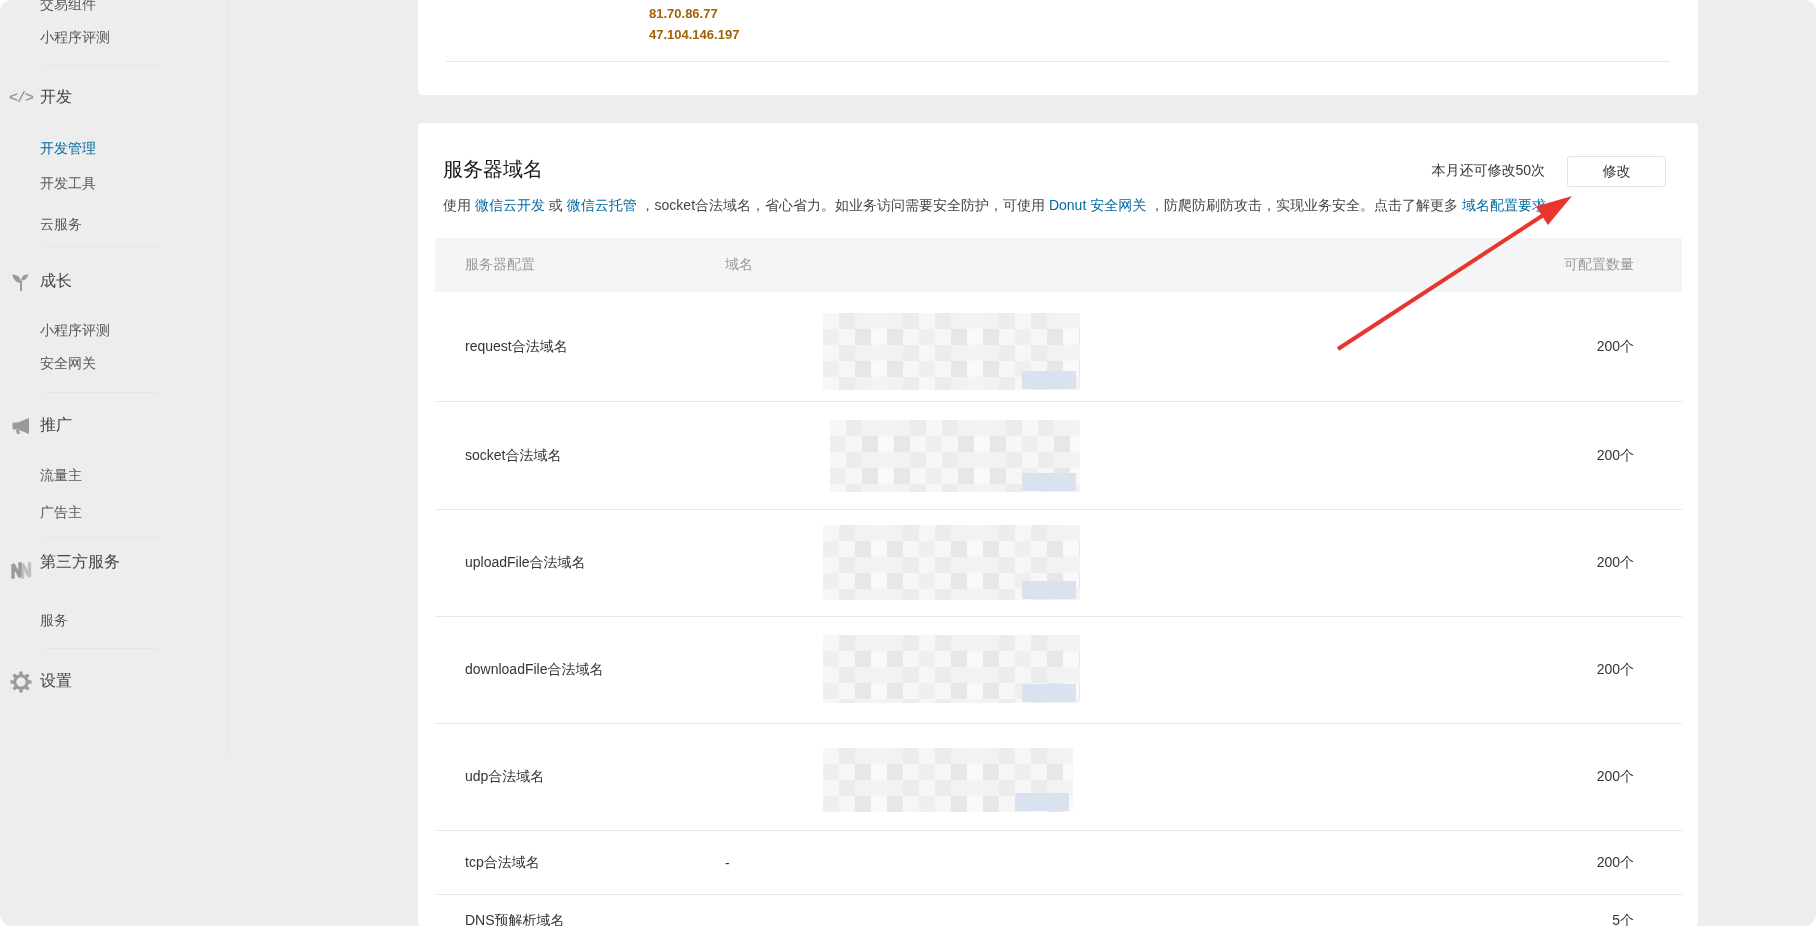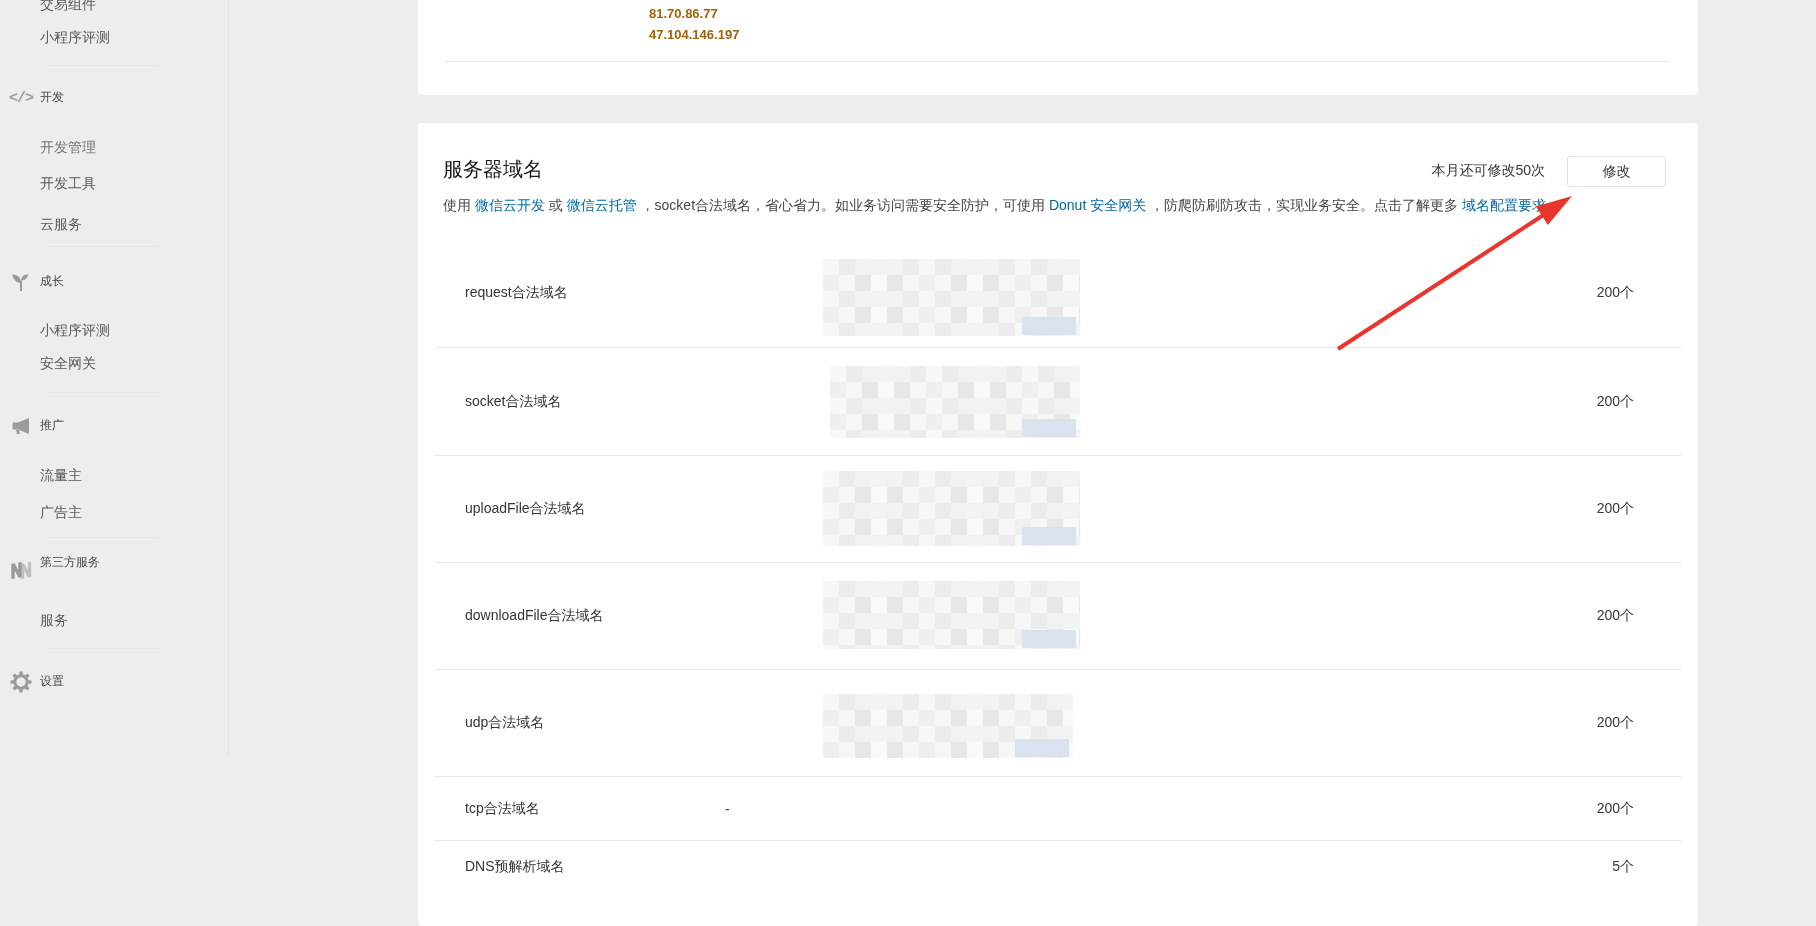"交易组件" .screen { border-radius: none -> 12px }
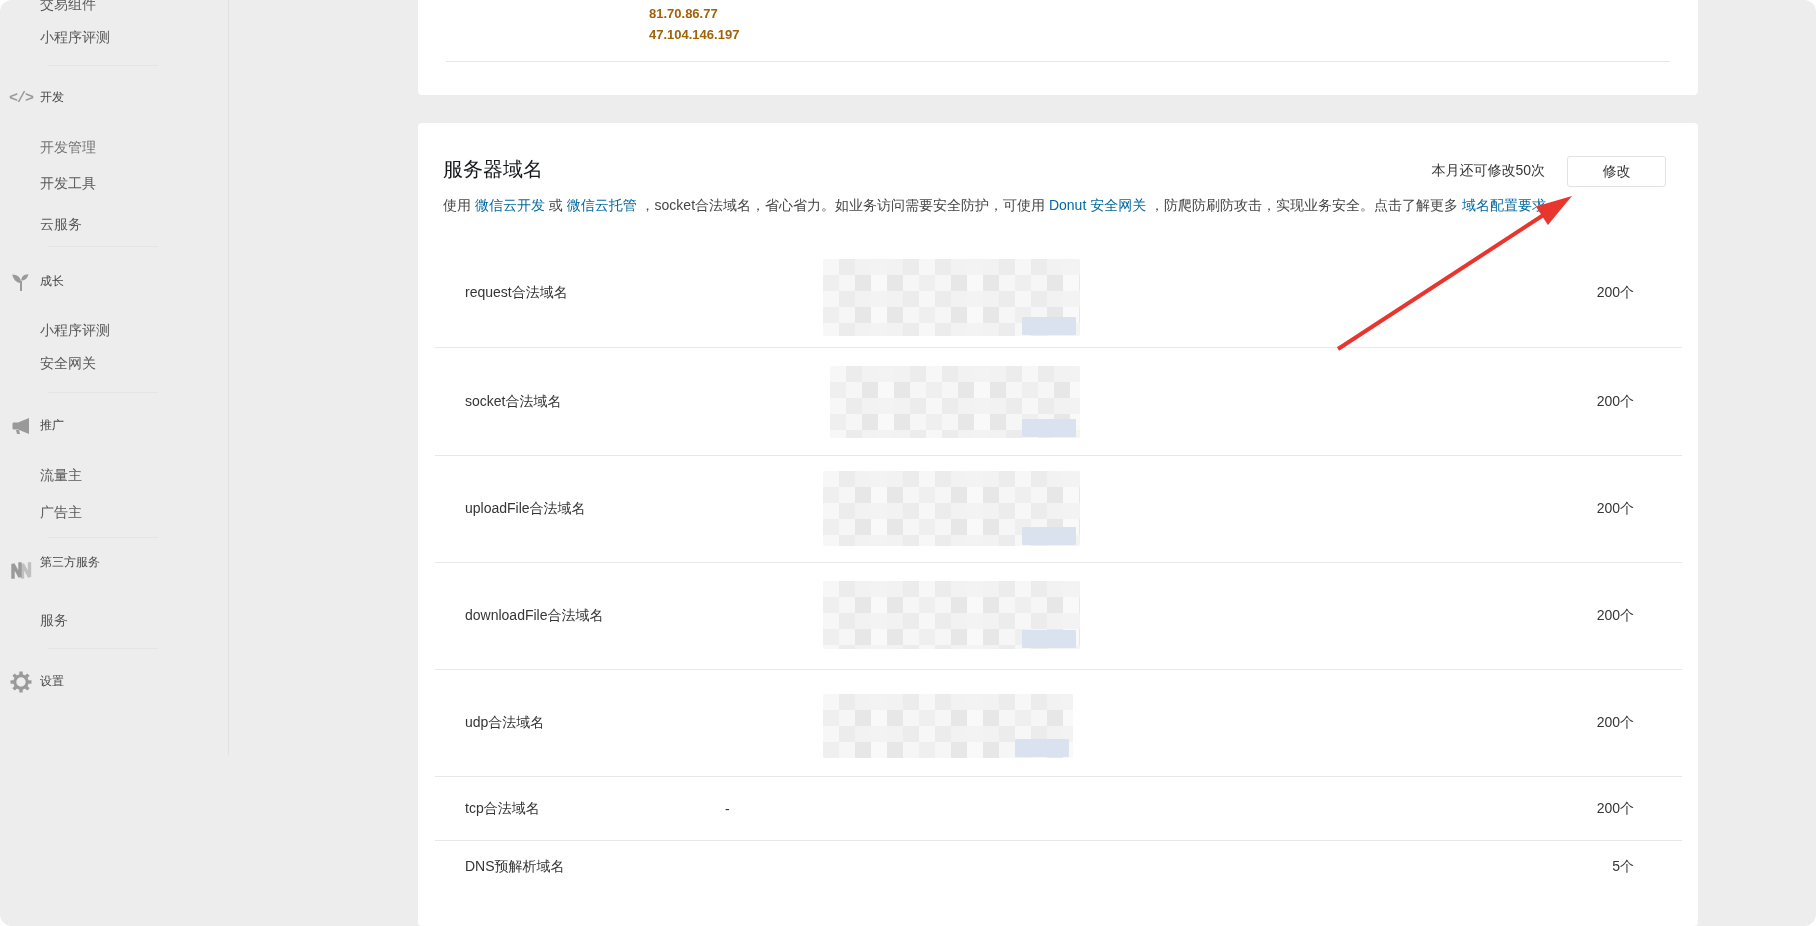"开发" .sb-head { font-size: 12px -> 16px }
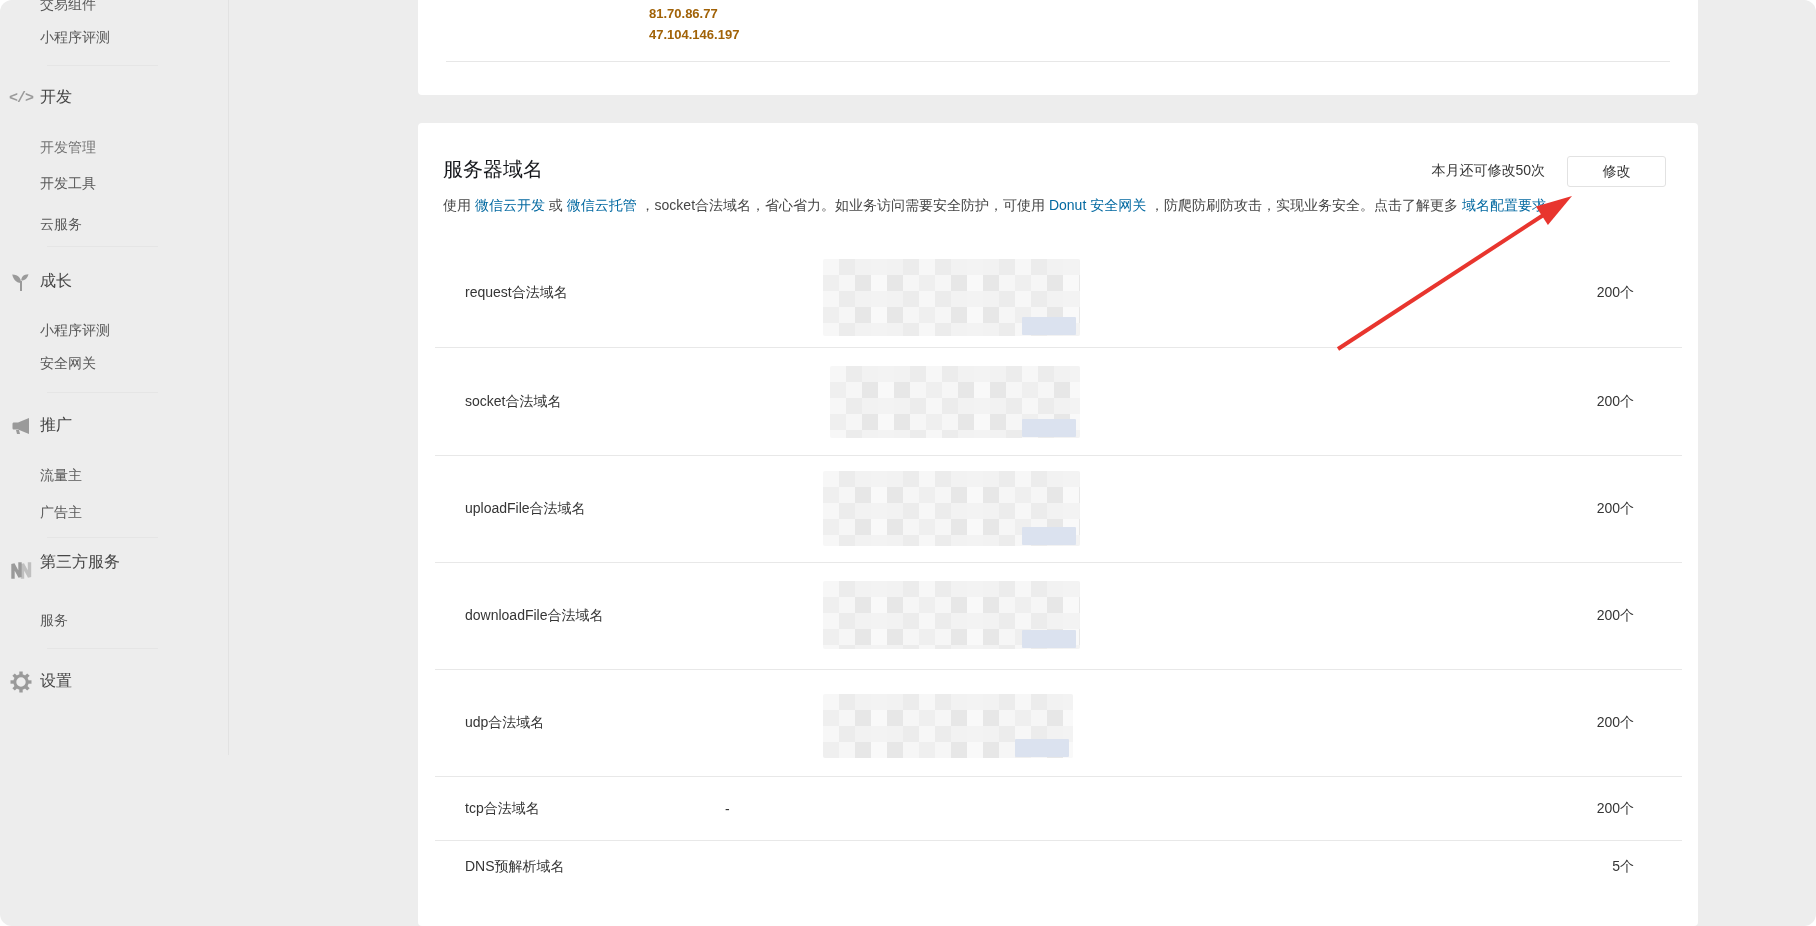"开发管理" .sb-sub.active { color: #737373 -> #0369a1; font-family: Liberation Serif, serif -> none }
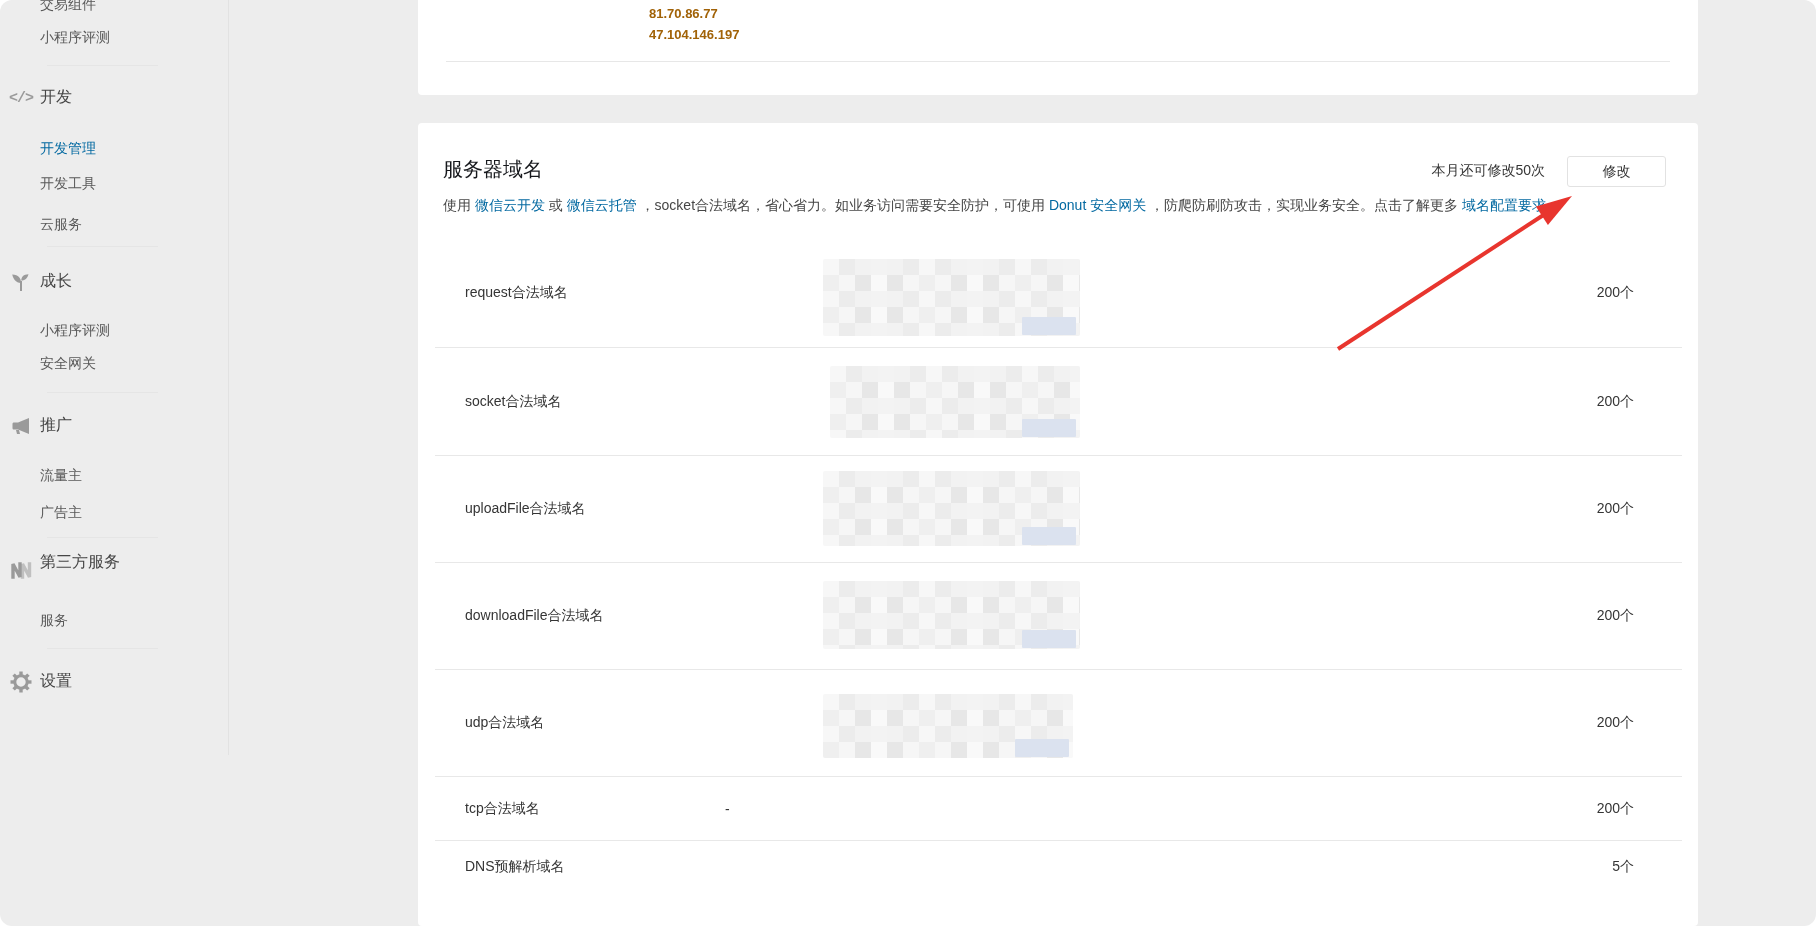"服务器配置" div.trow { html: none -> <div> <div>服务器配置</div> <div>域名</div> <div>可配置数量</div> </div> }
